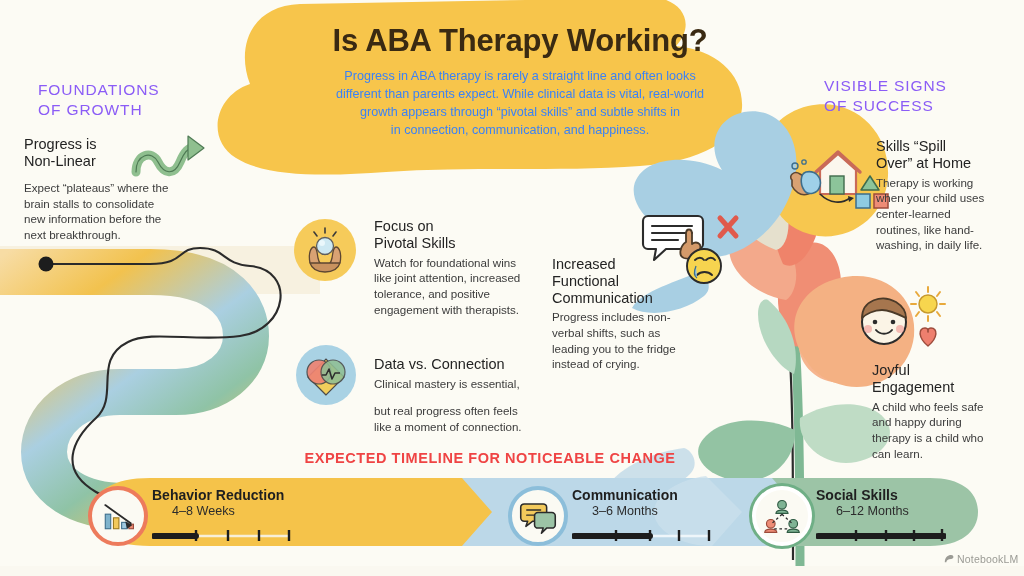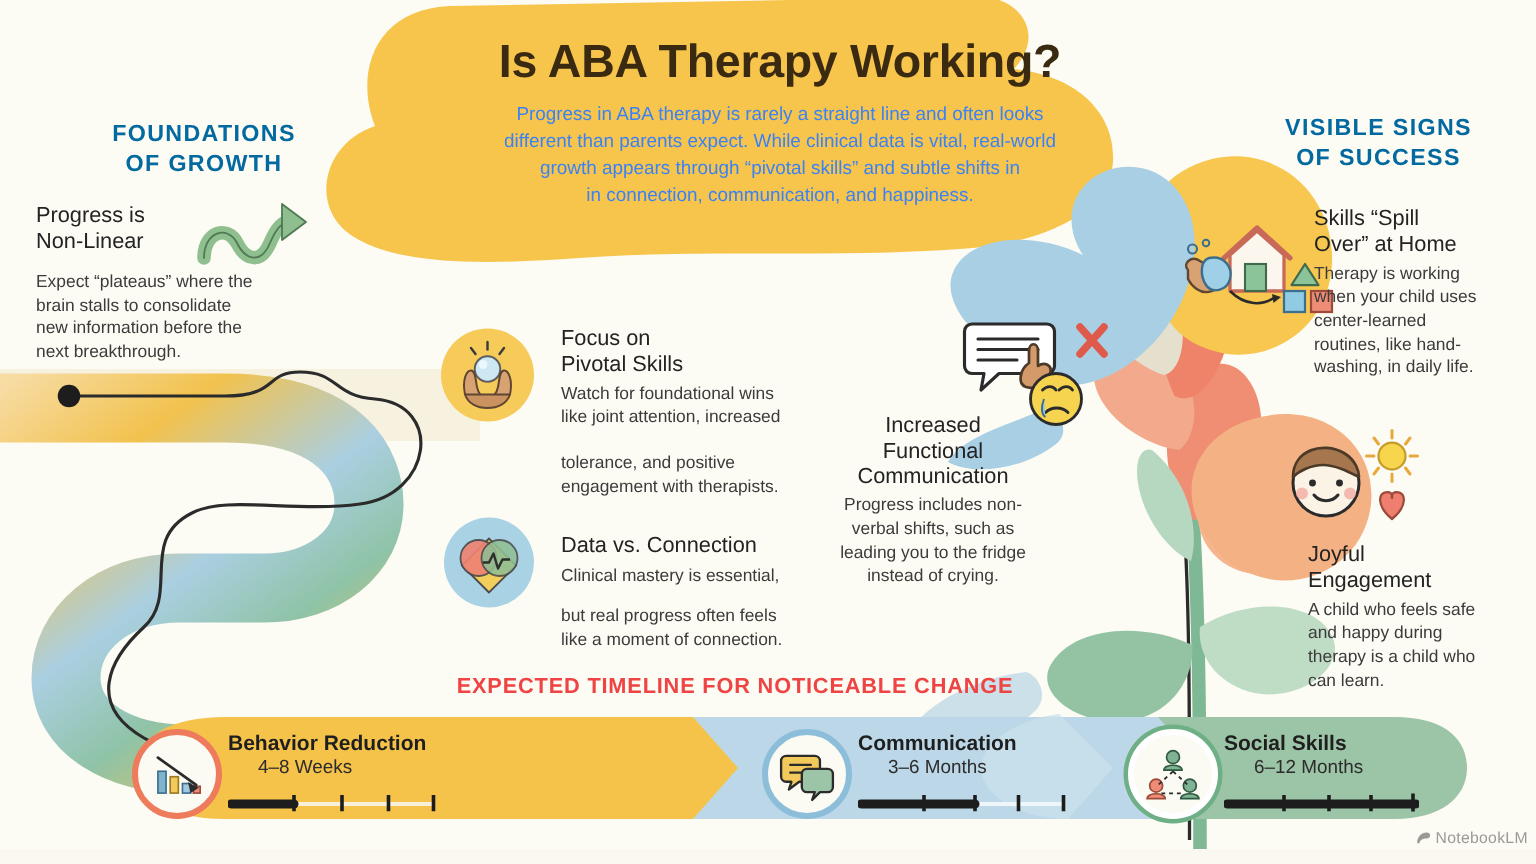"FOUNDATIONS" .col-head { color: #0369a1 -> #8b5cf6; font-weight: bold -> normal; text-align: center -> none }
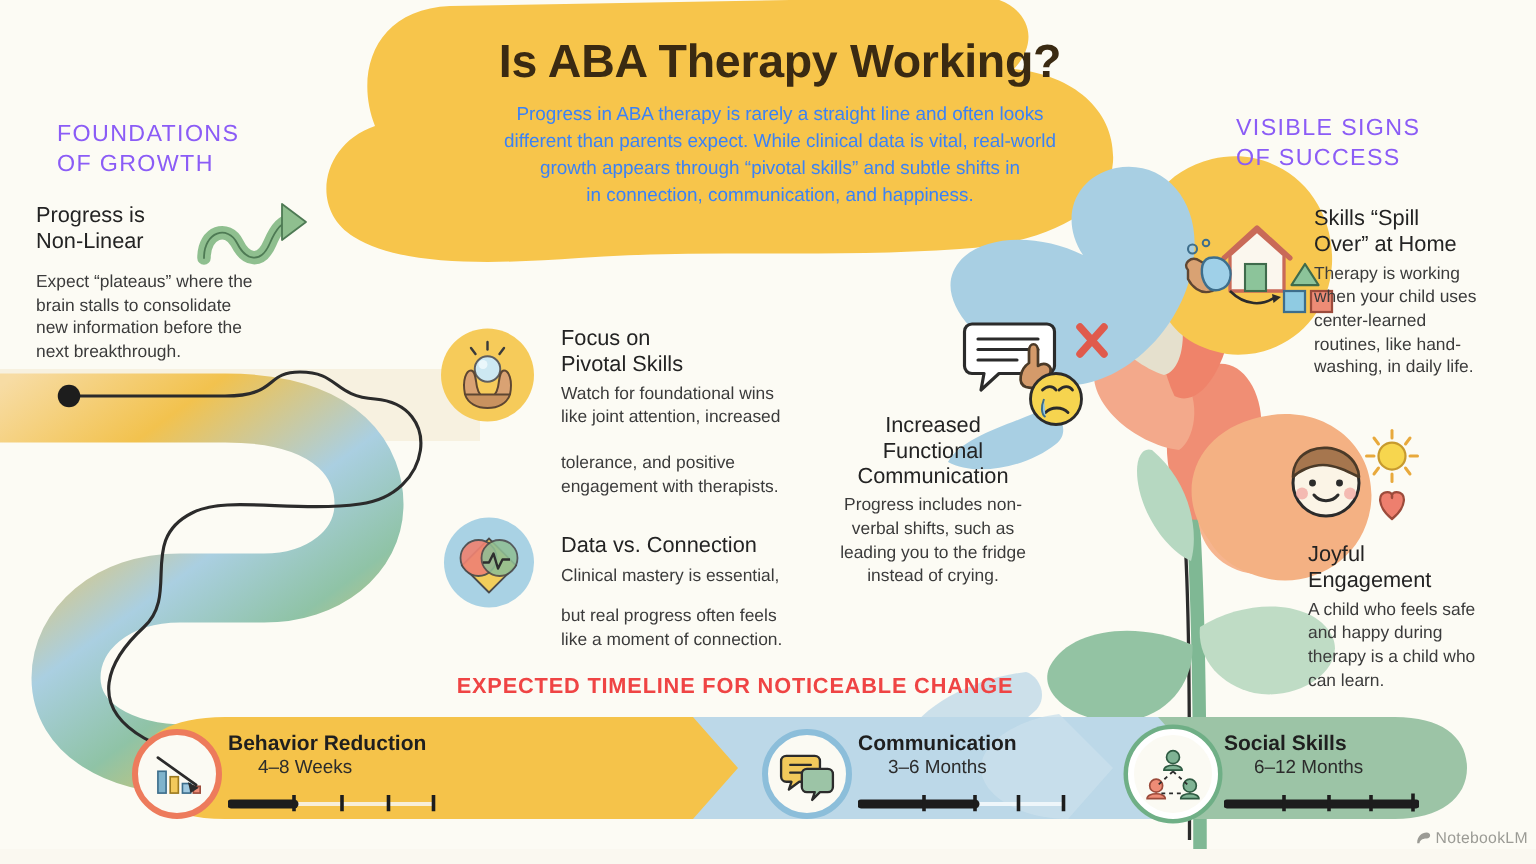"Increased" div.blk { text-align: center -> left; top: 276px -> 256px }
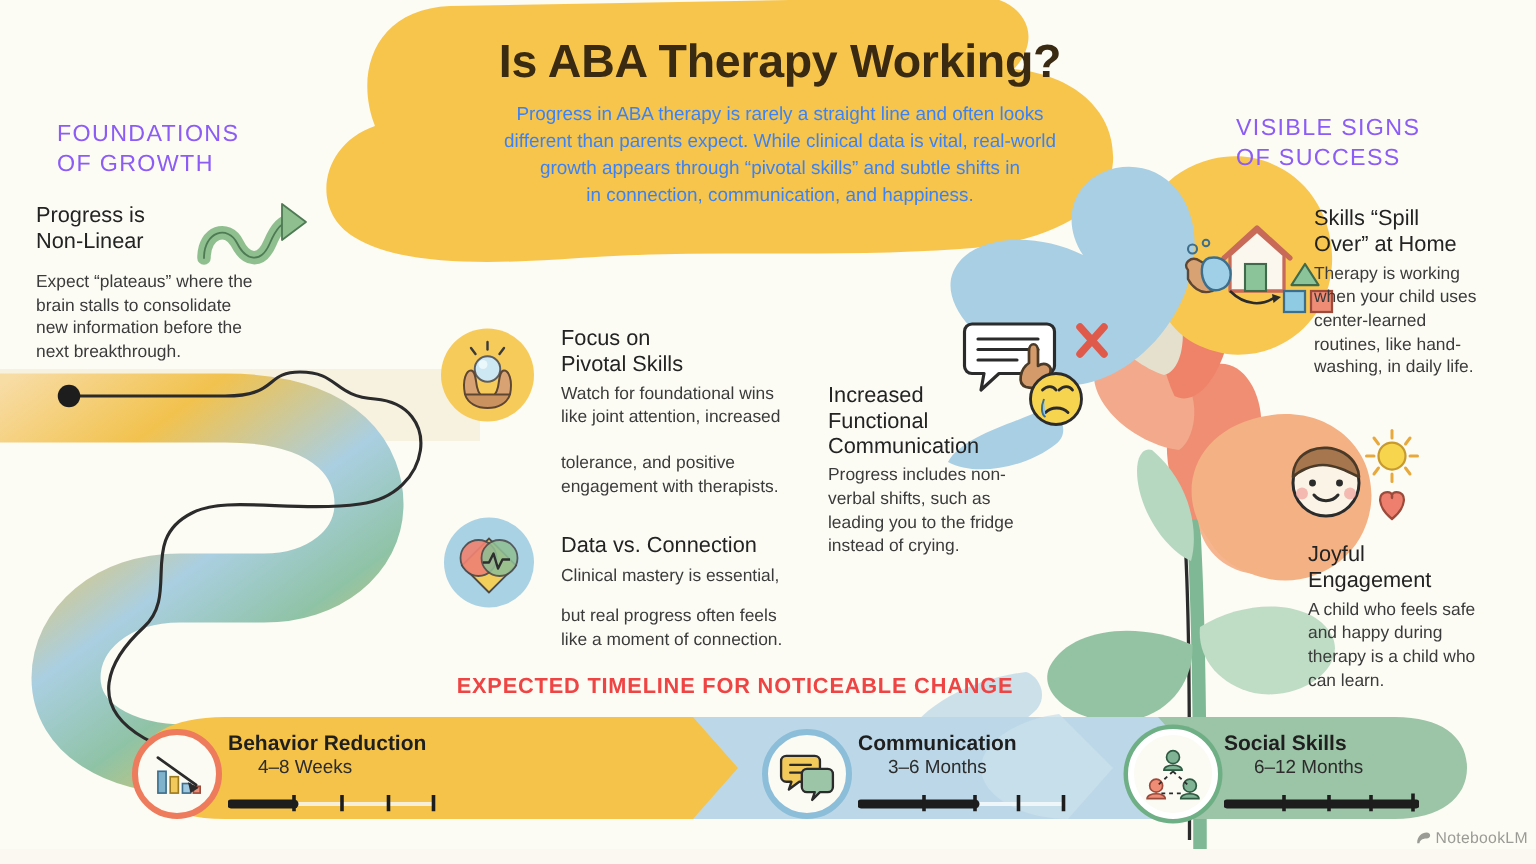"tolerance, and positive" div.card-body { margin-top: 15px -> 0 }
